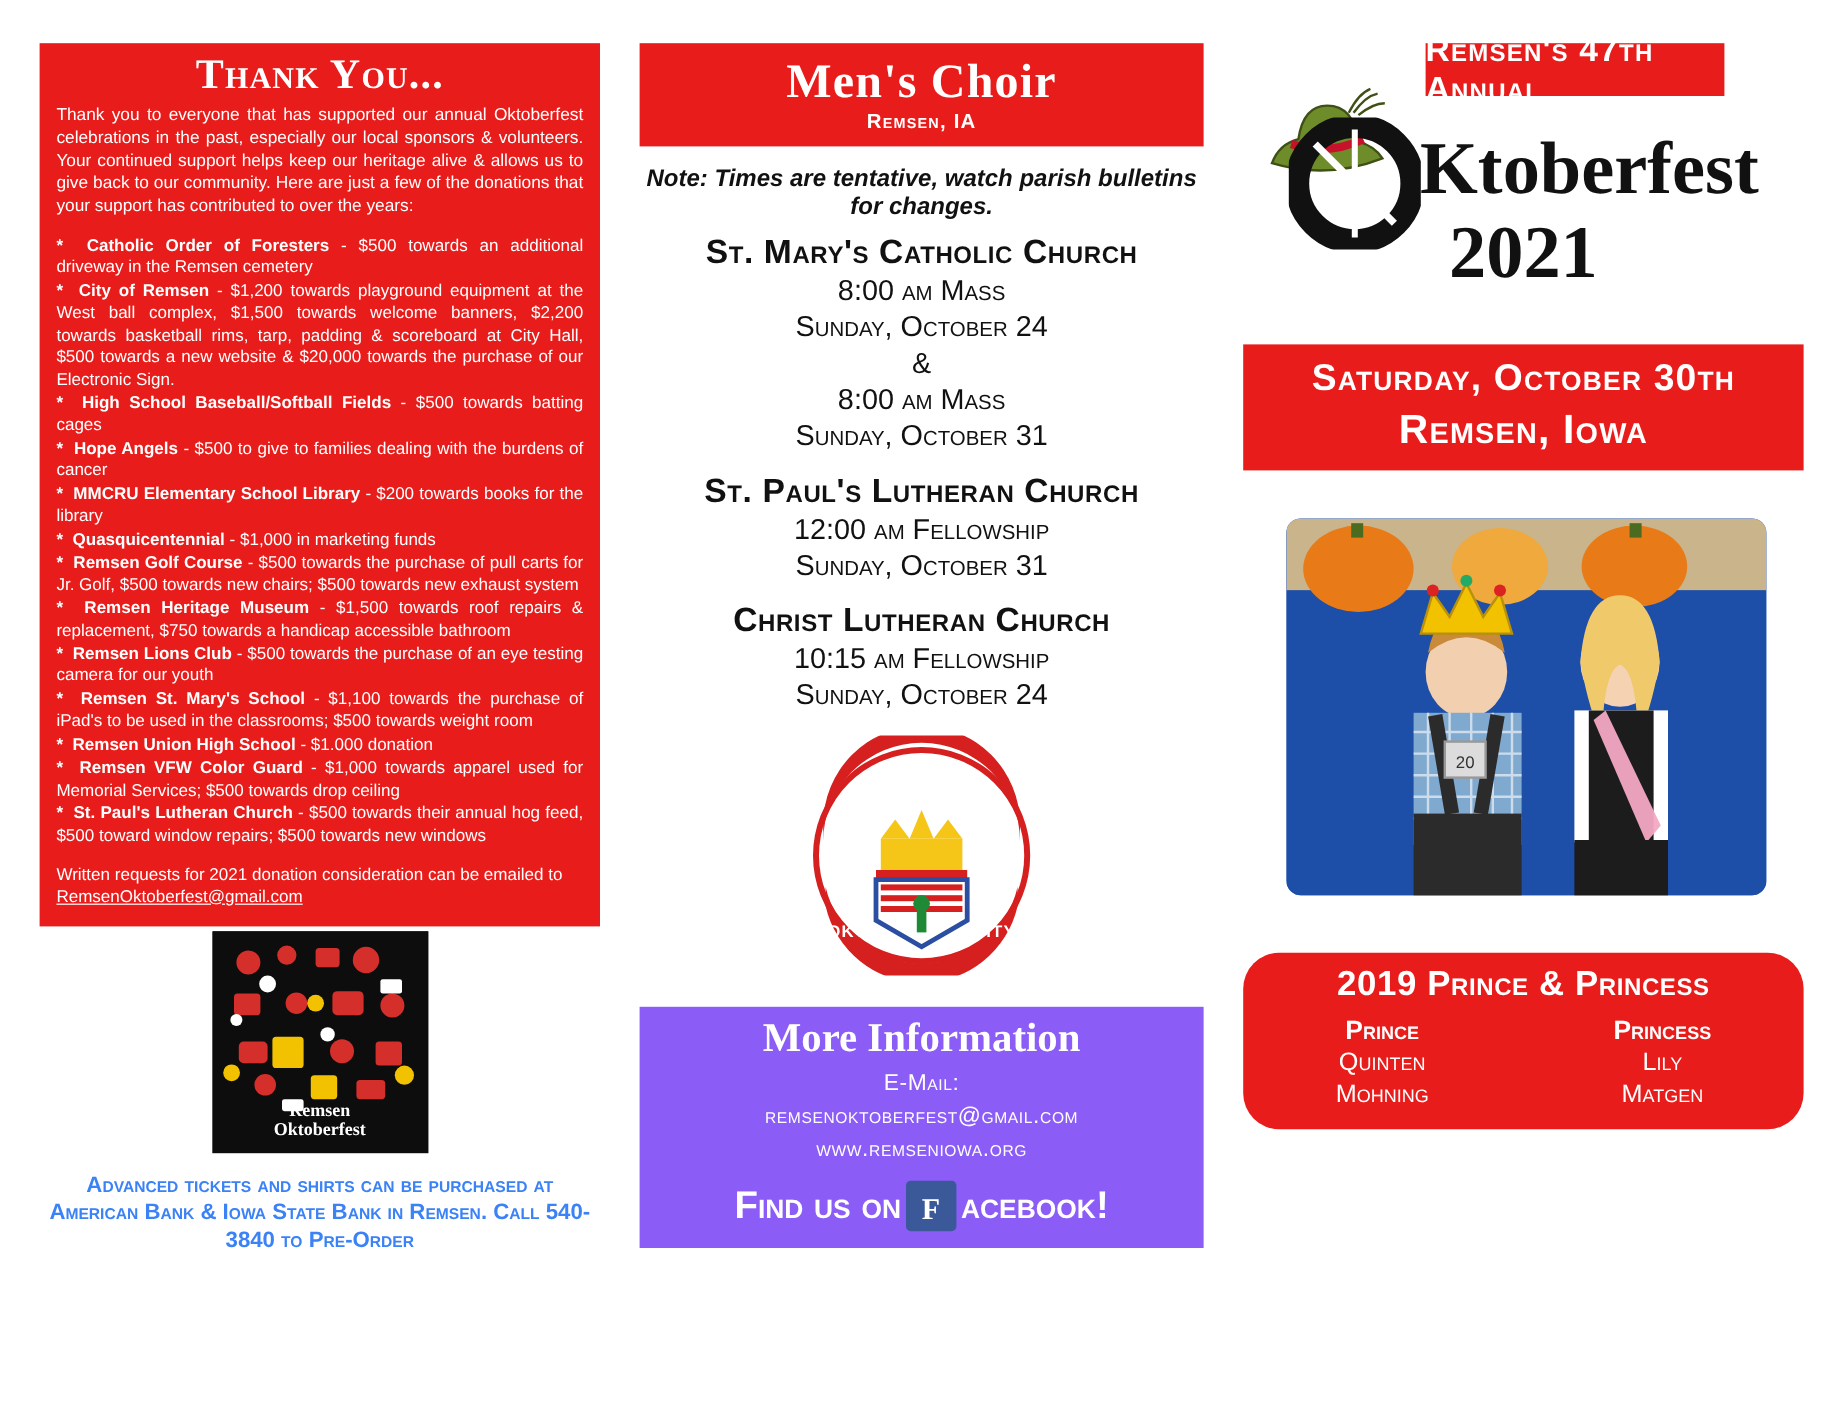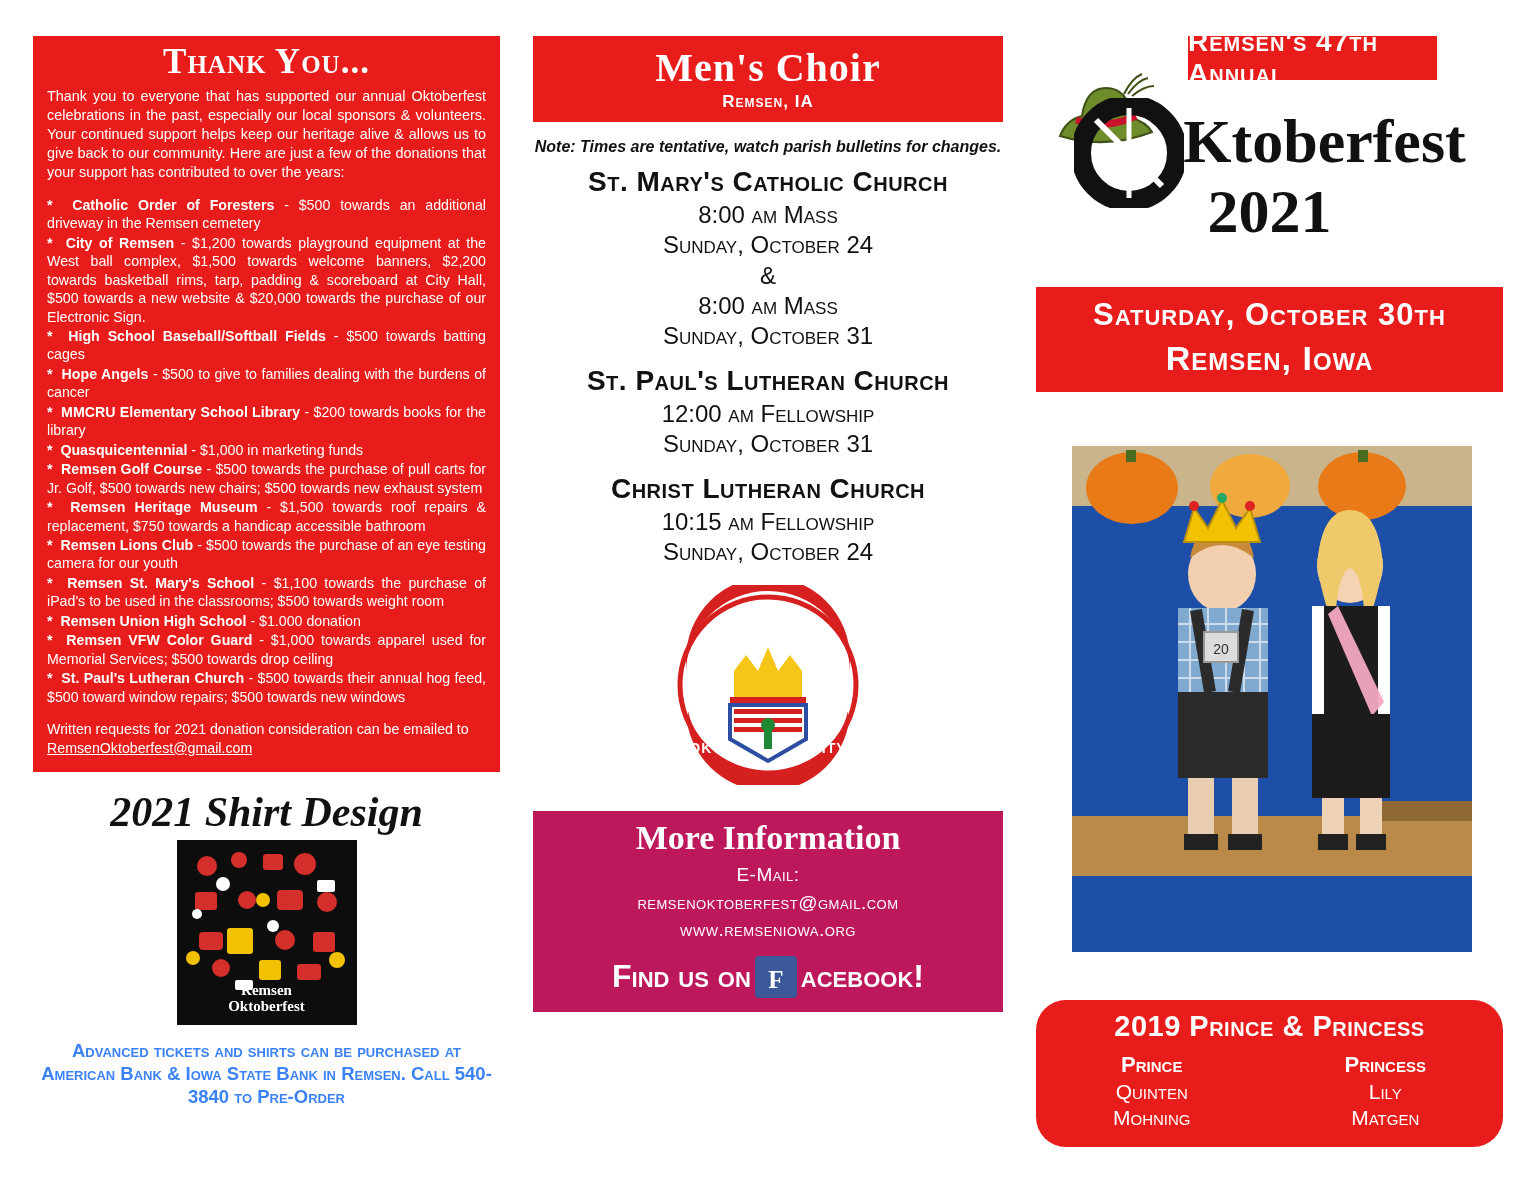"Note: Times are tentative, watch" #choir-note { font-size: 16px -> 20px }
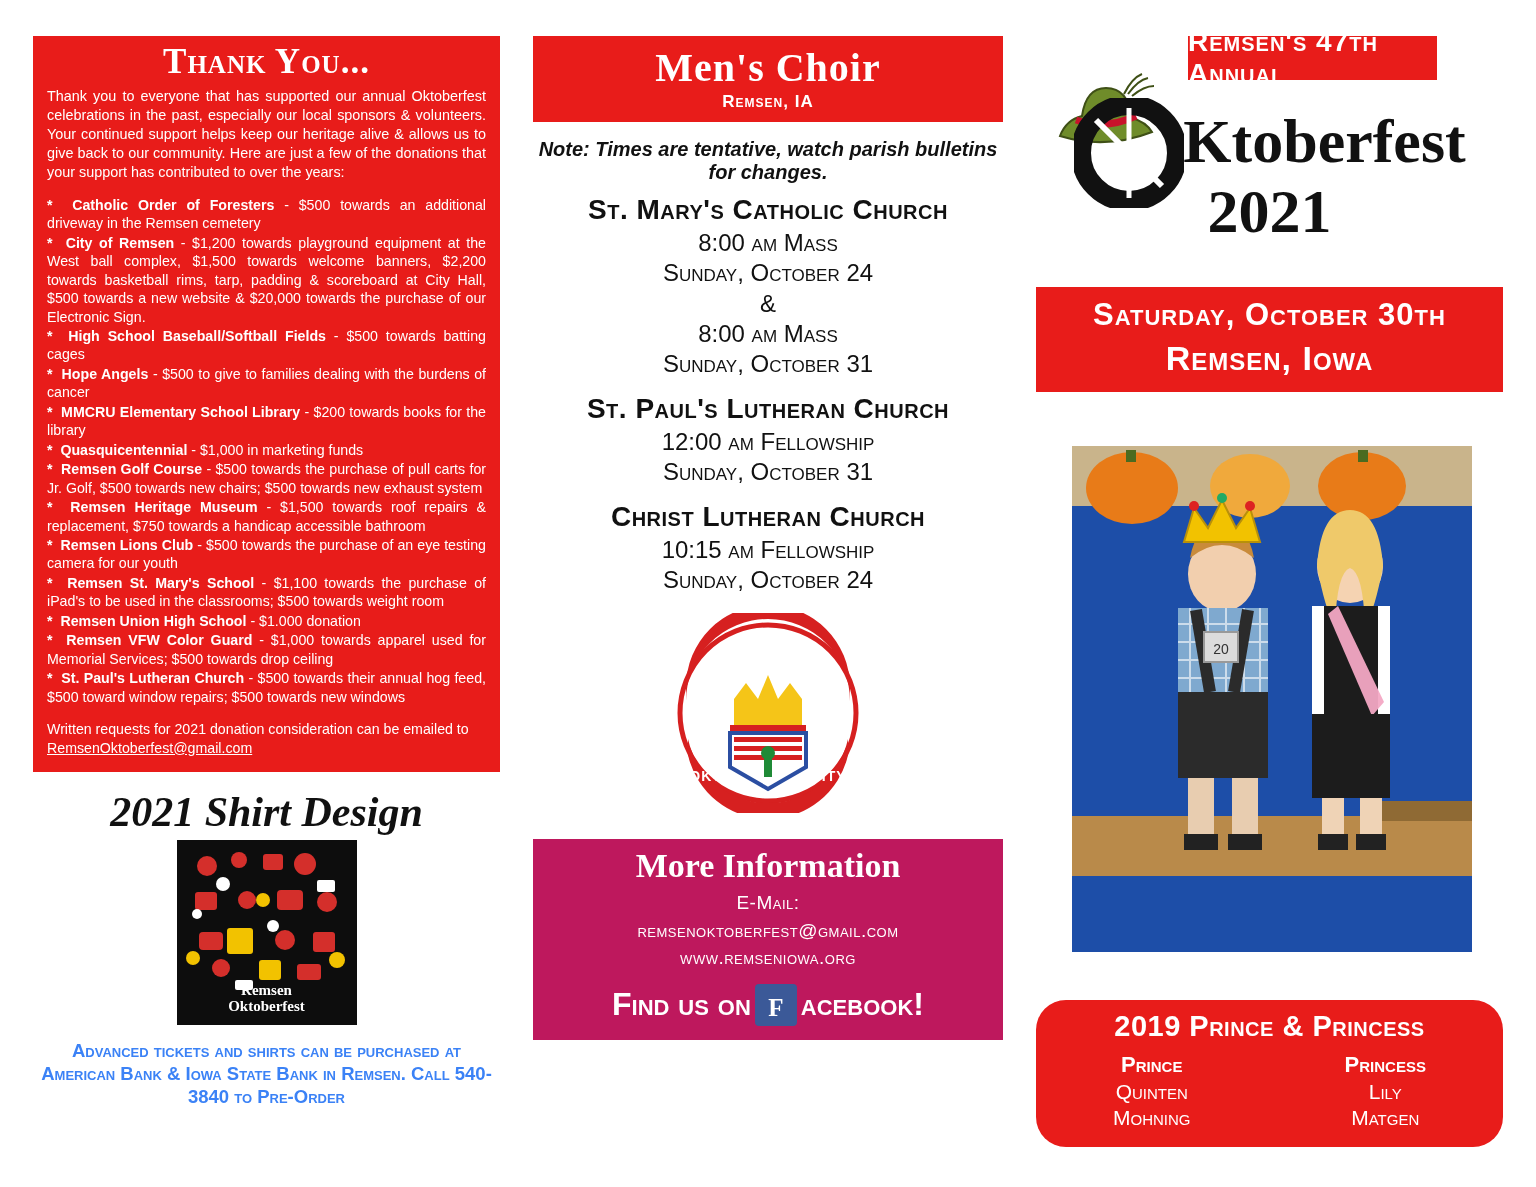"20" #photo { border-radius: none -> 12px; height: 506px -> 314px; margin-top: 54px -> 40px }
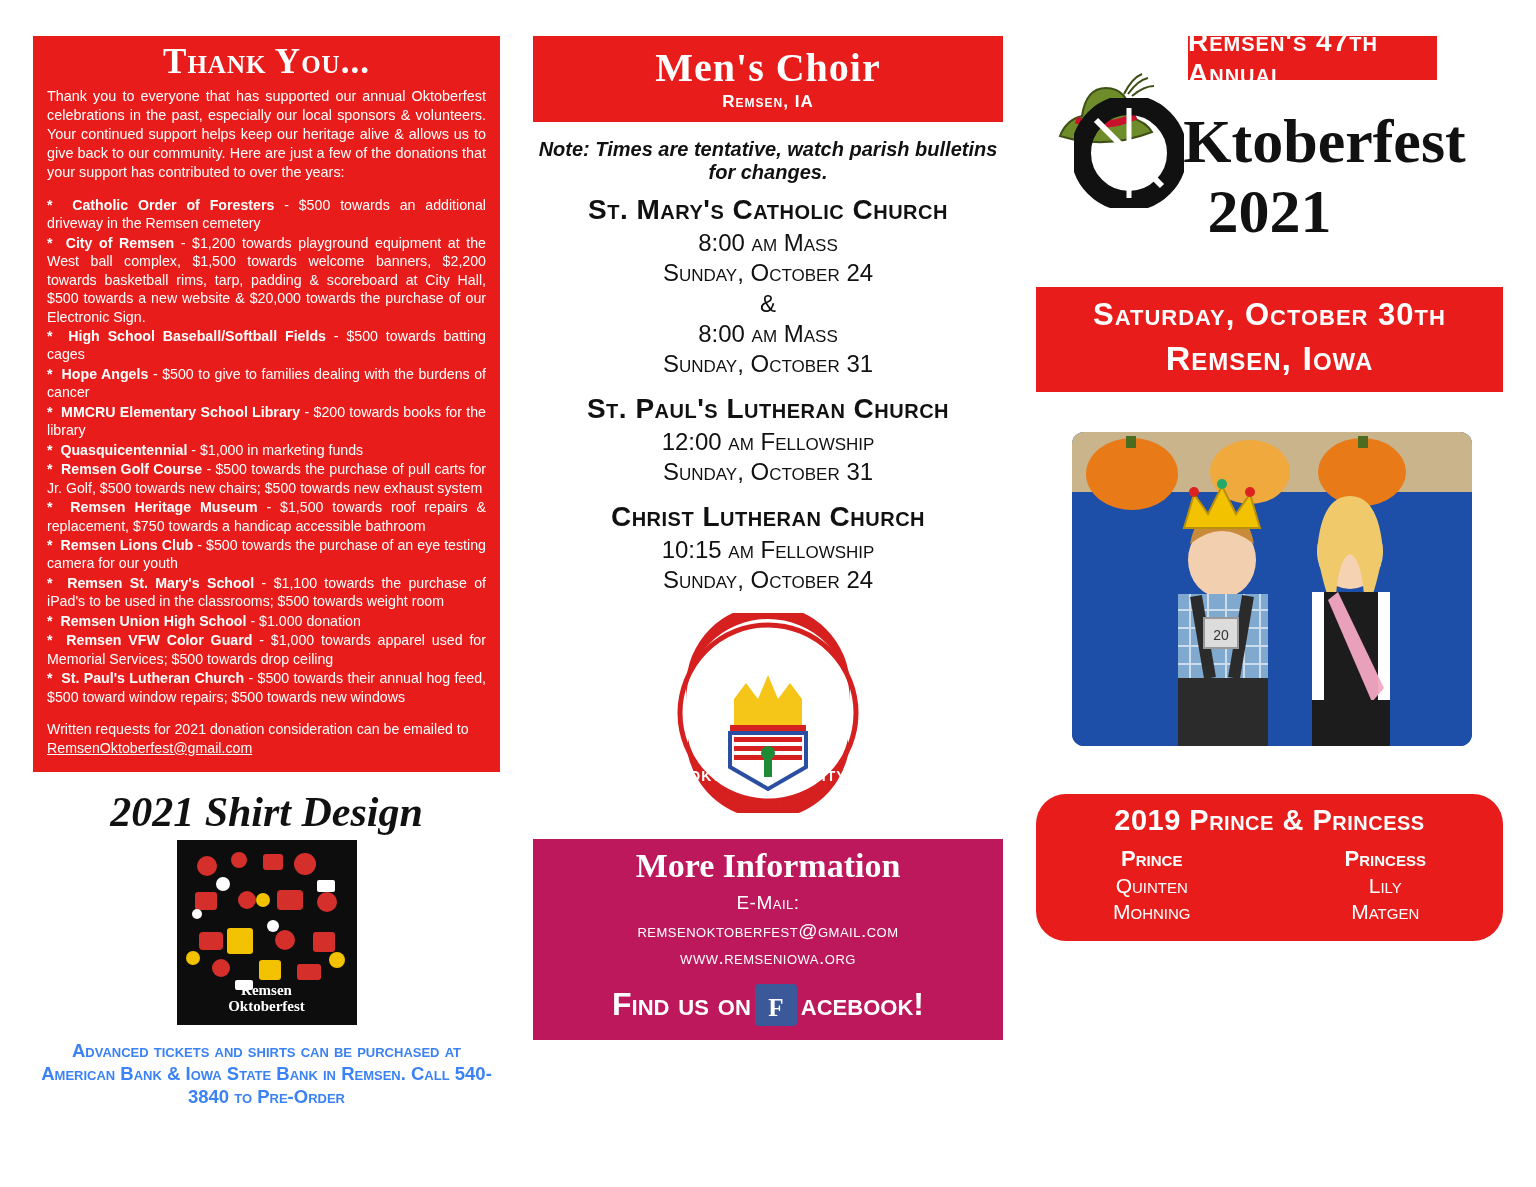"2021 Shirt Design" div { html: <div>2021 Shirt Design</div> -> none }
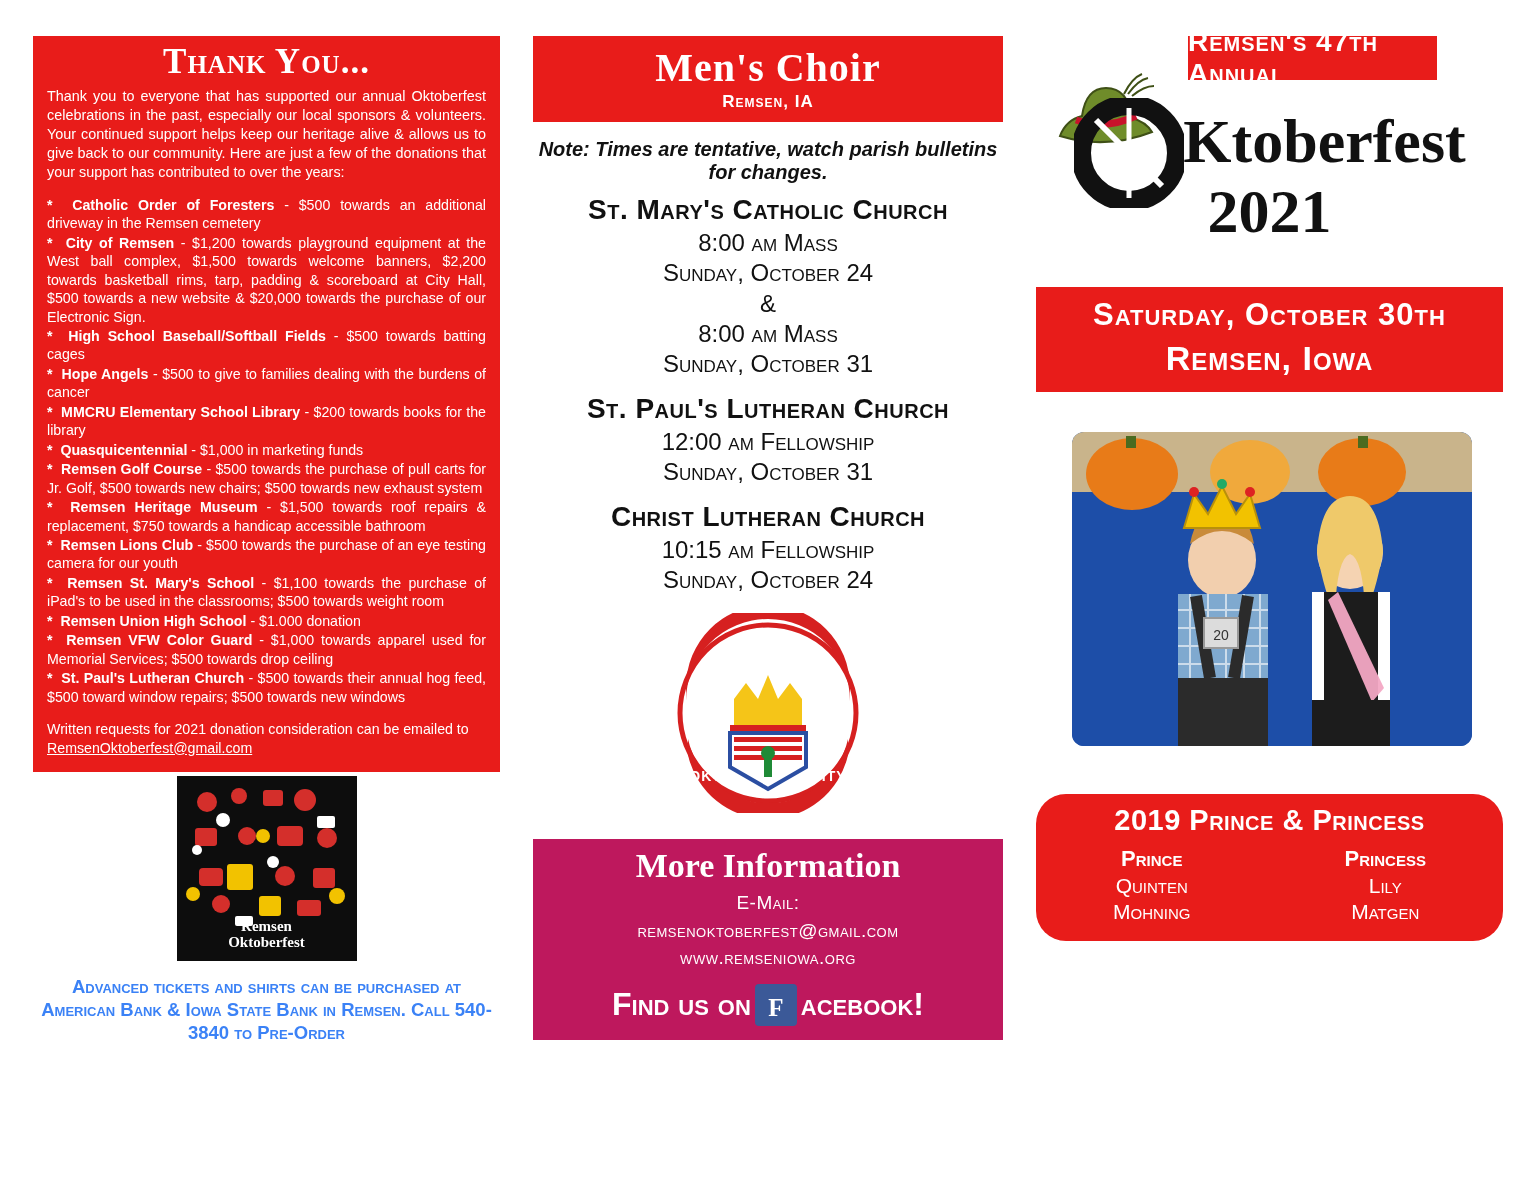"More Information" #moreinfo-panel { background: #be185d -> #8b5cf6 }
